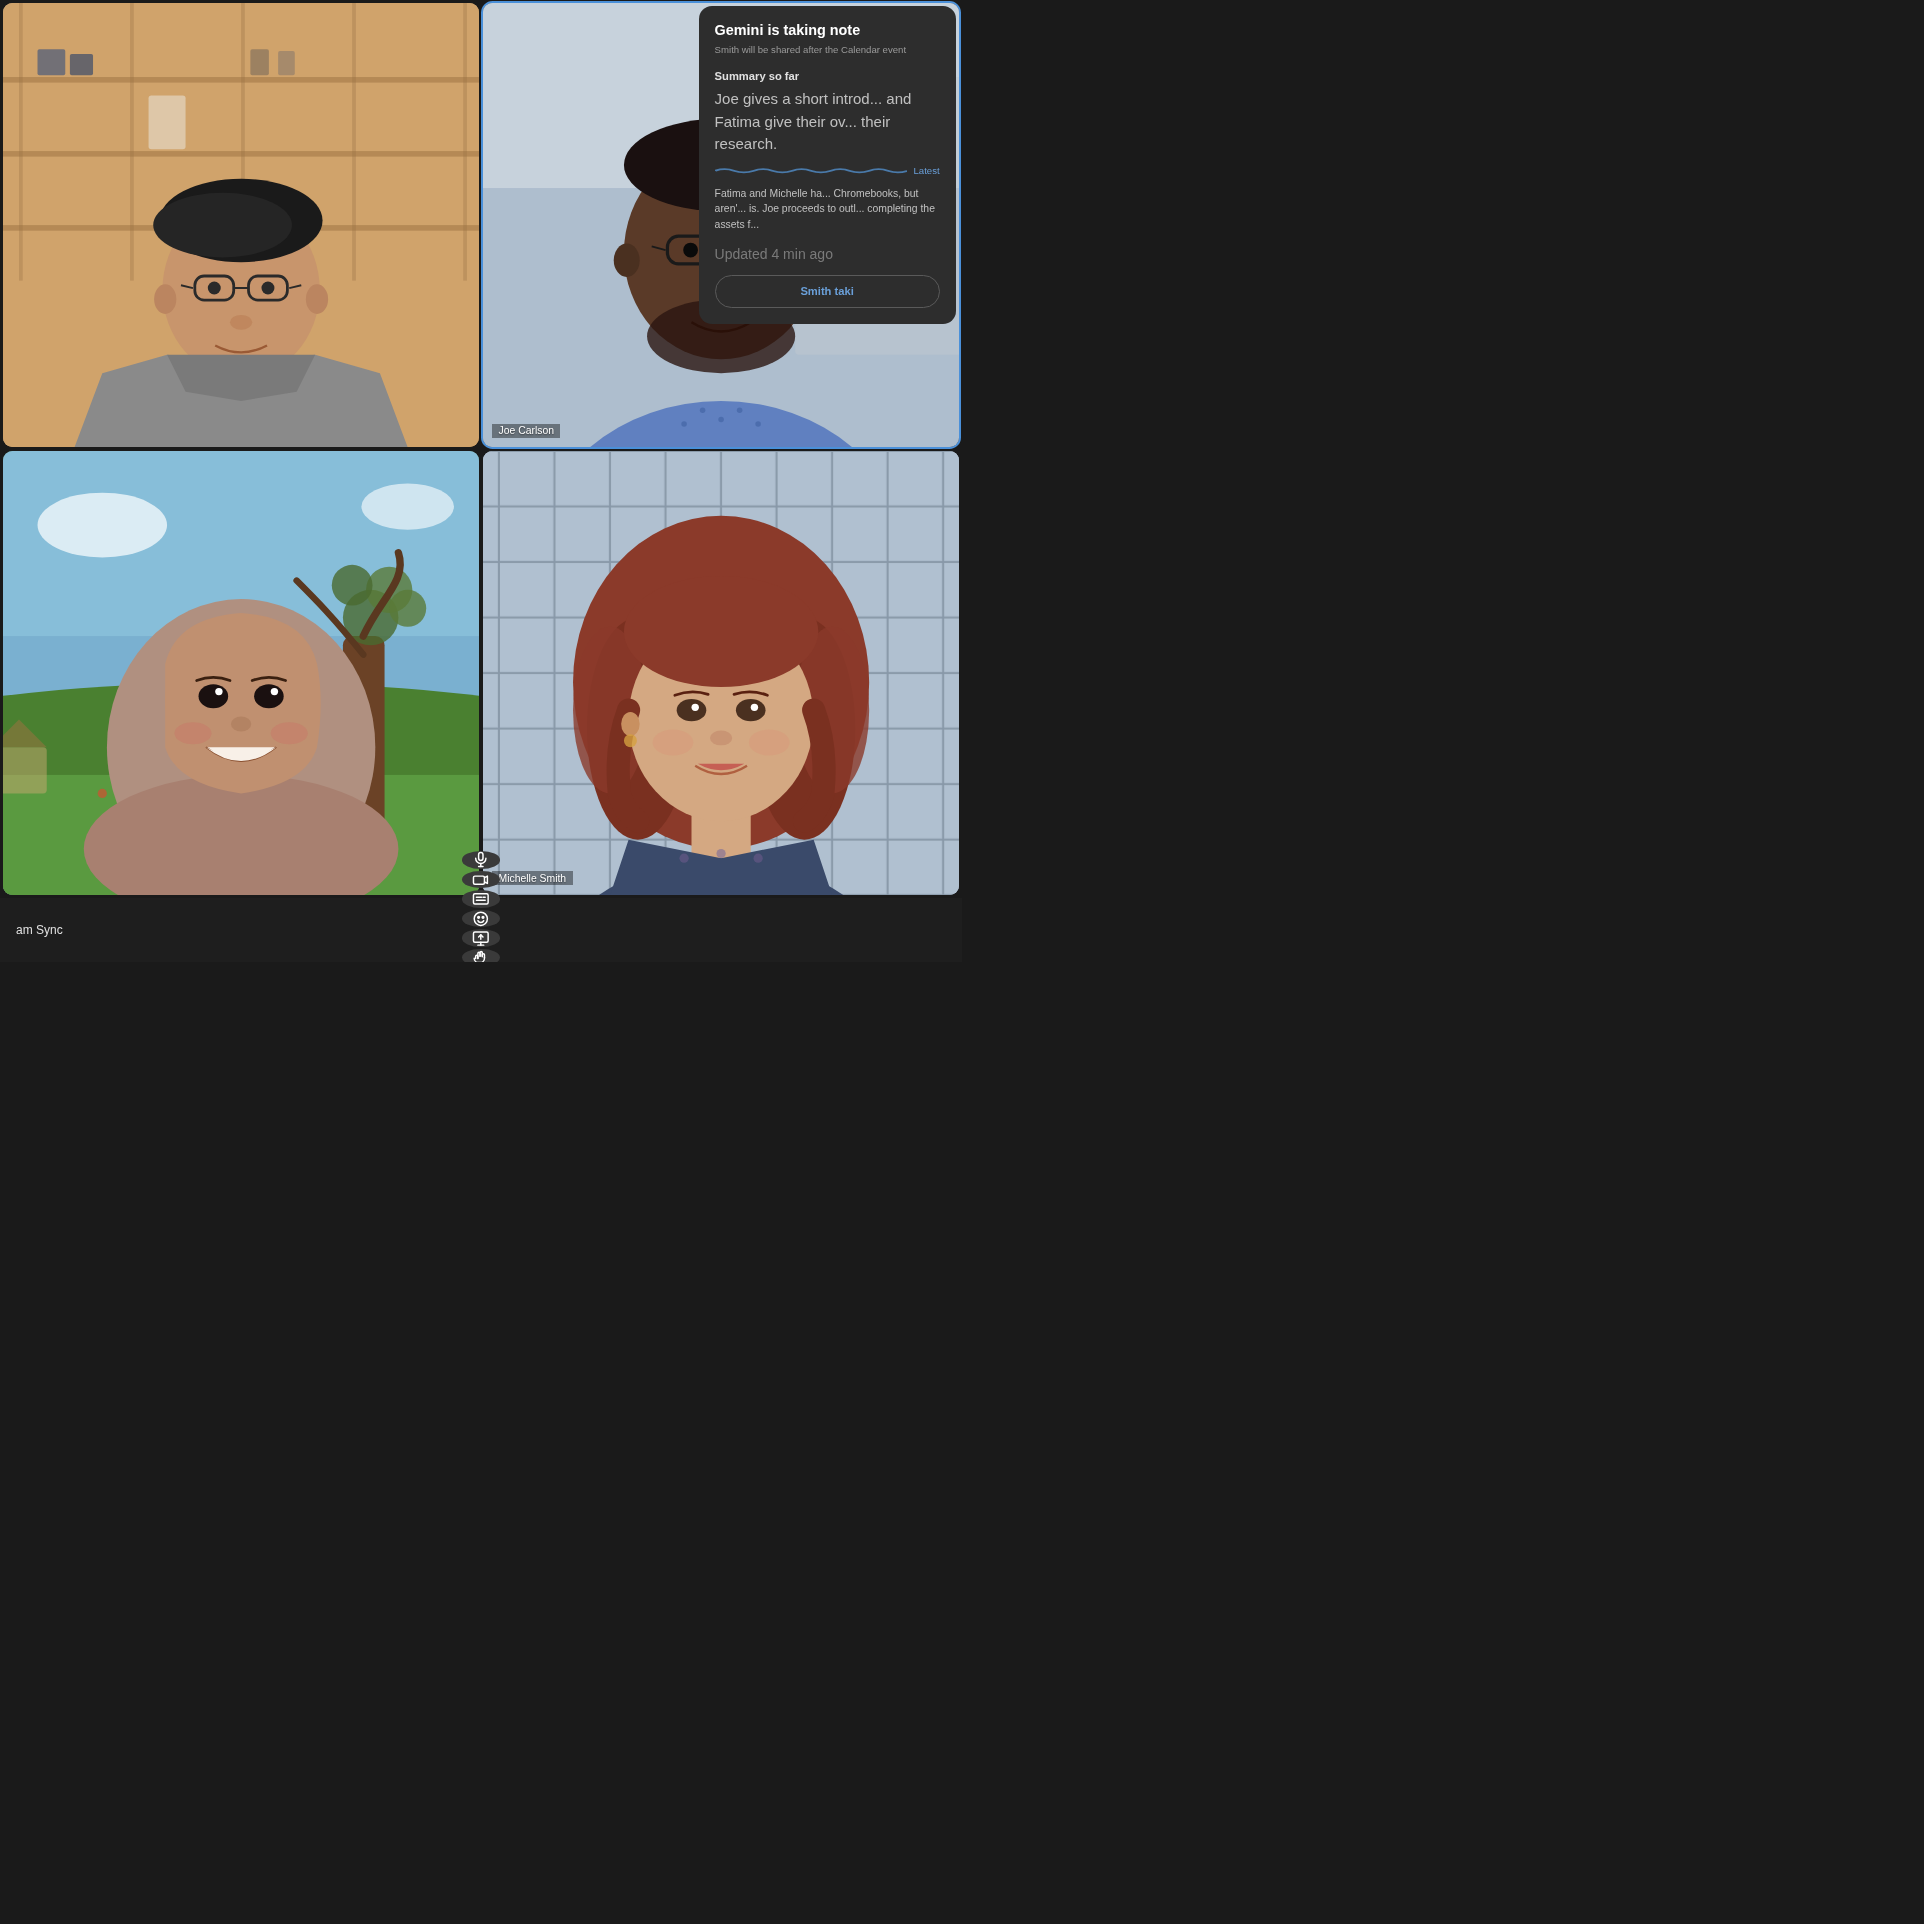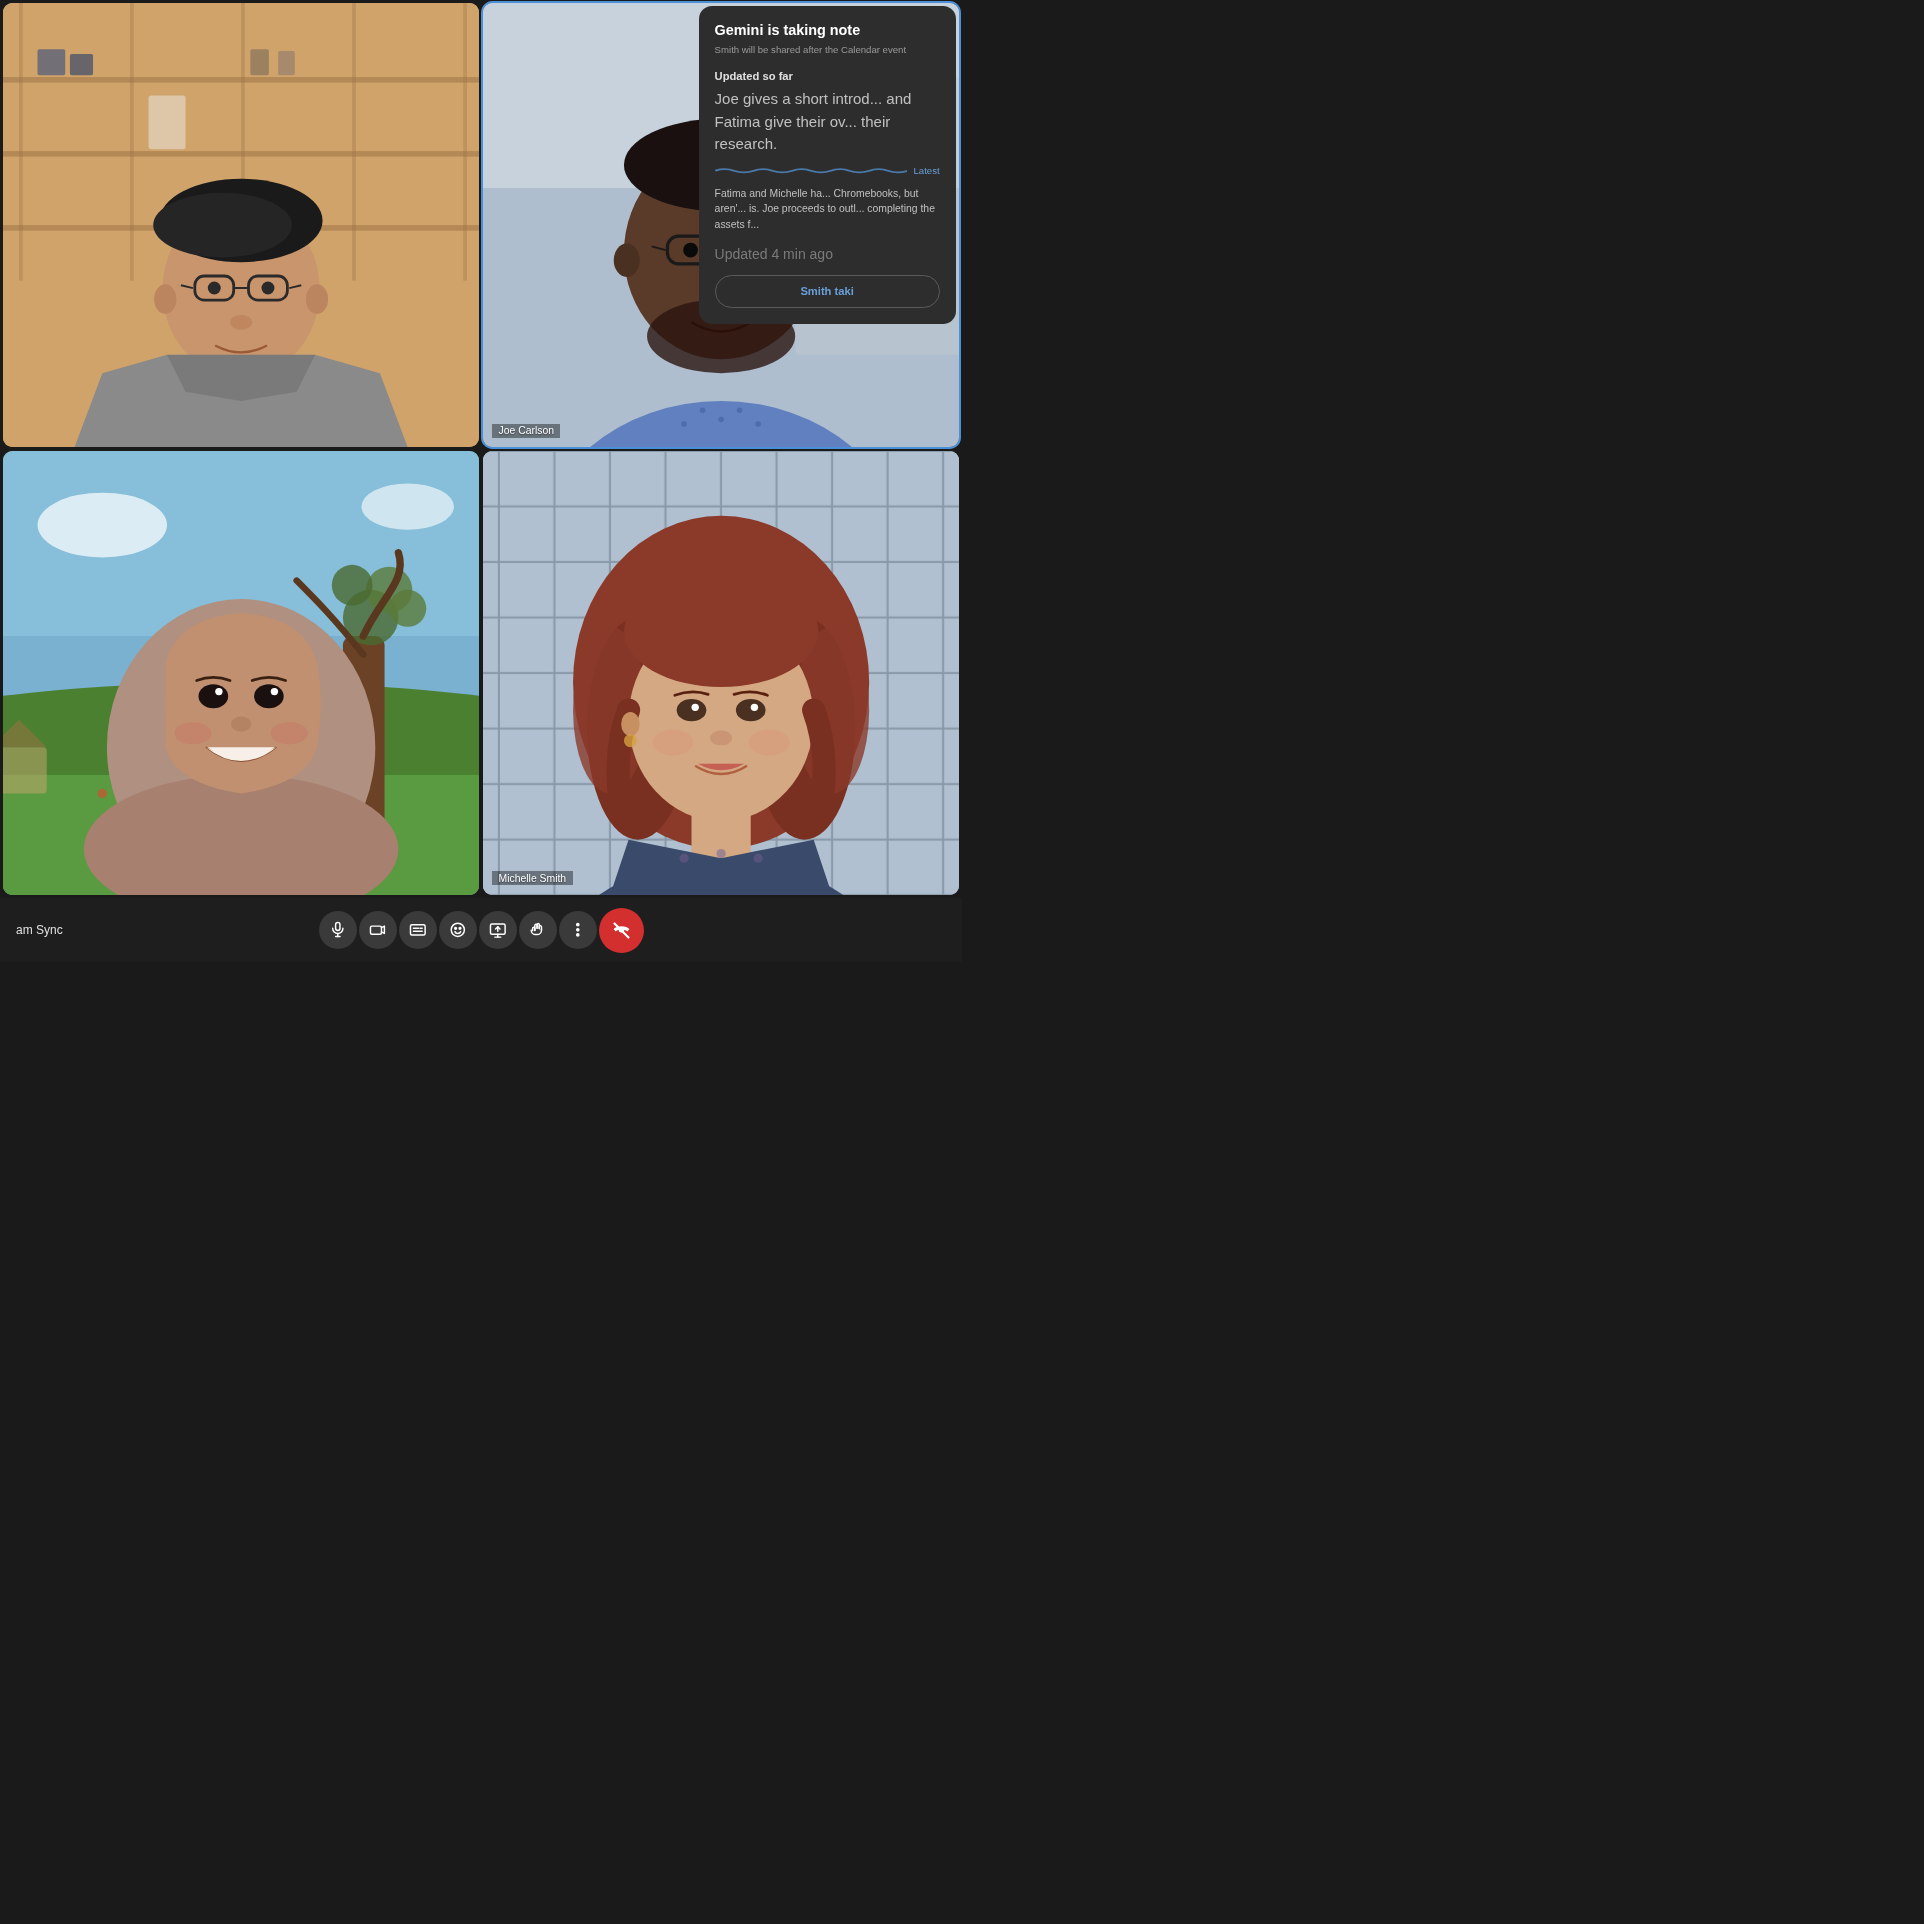"Updated so far" div.summary-heading { text: Updated -> Summary }
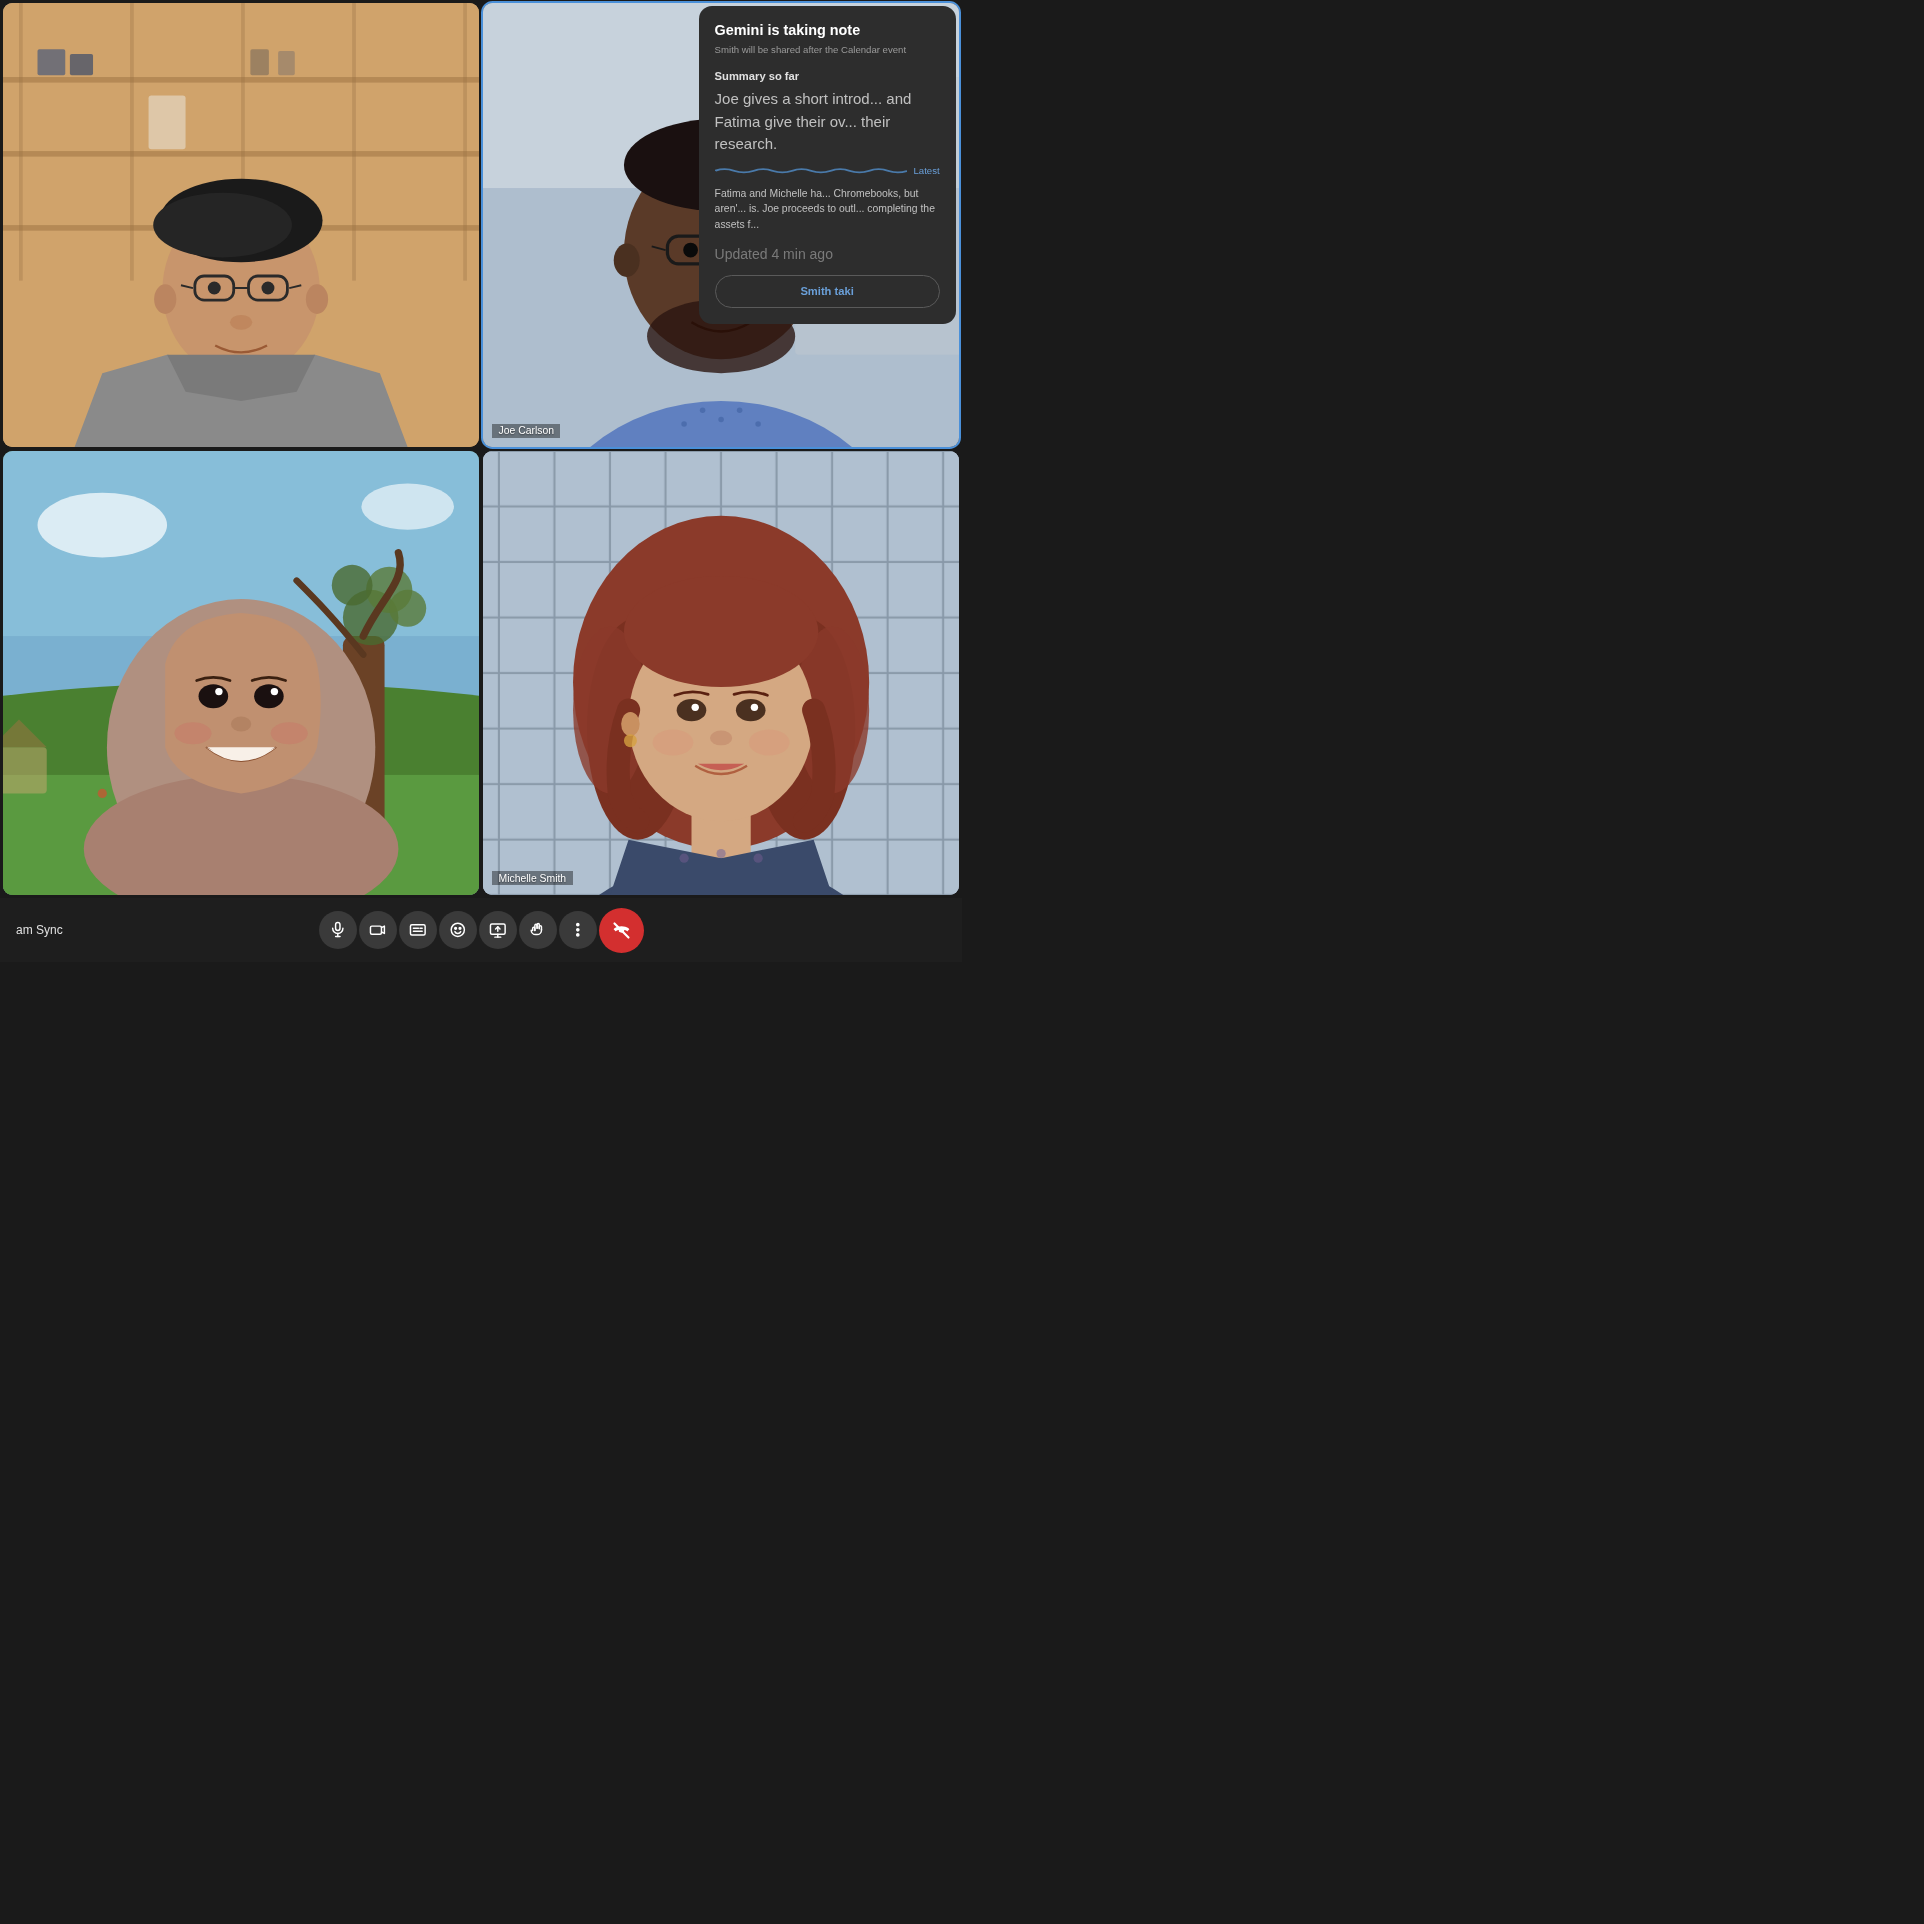"am Sync" .control-bar { flex-direction: none -> column }
